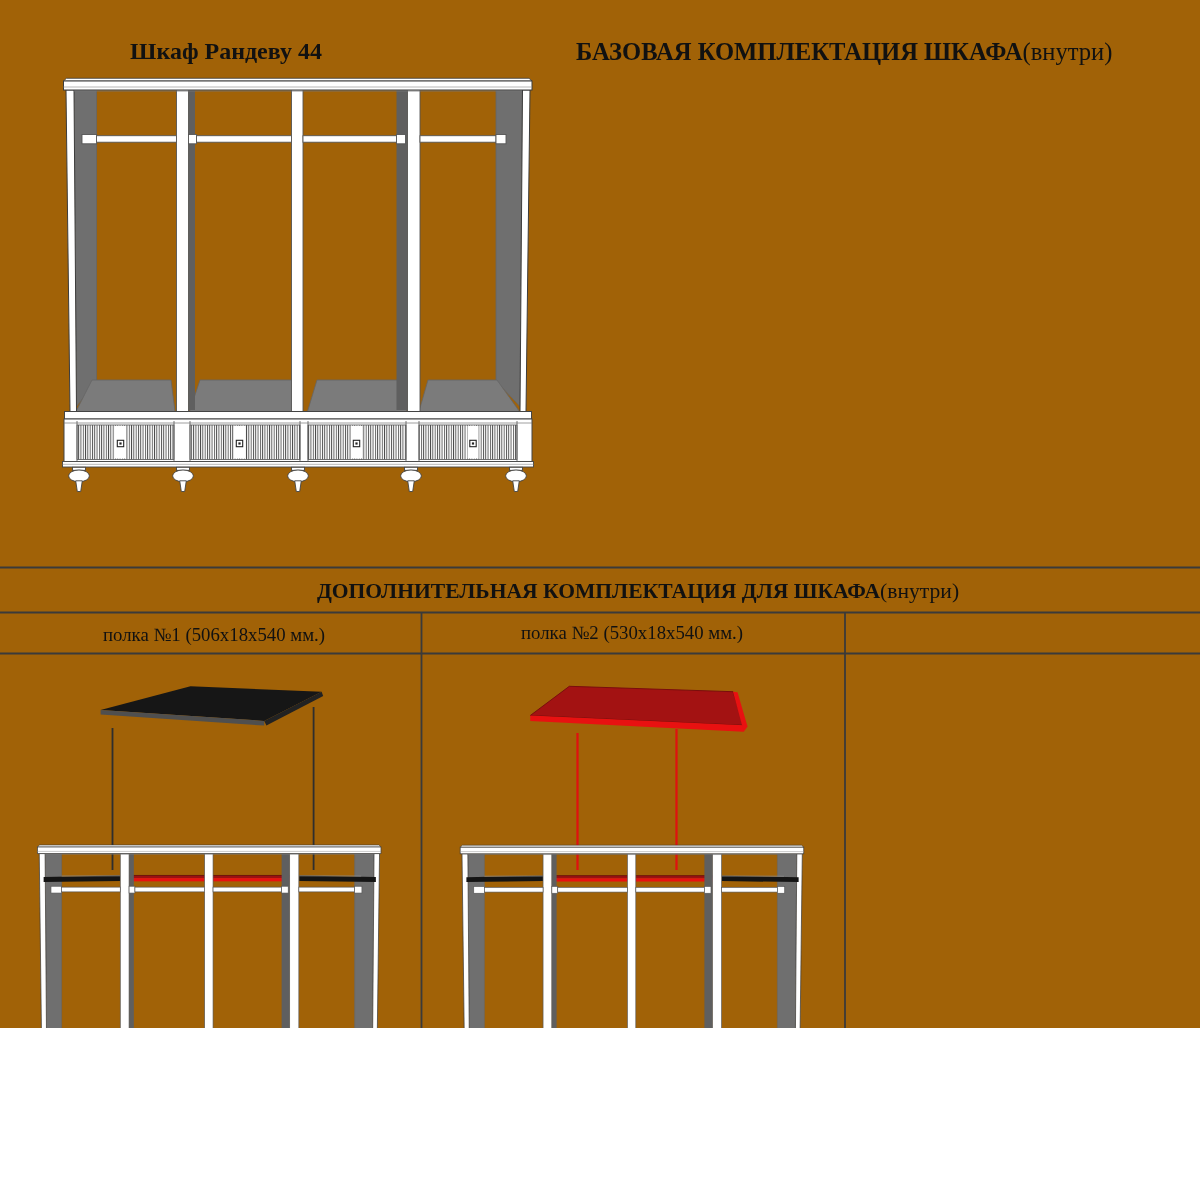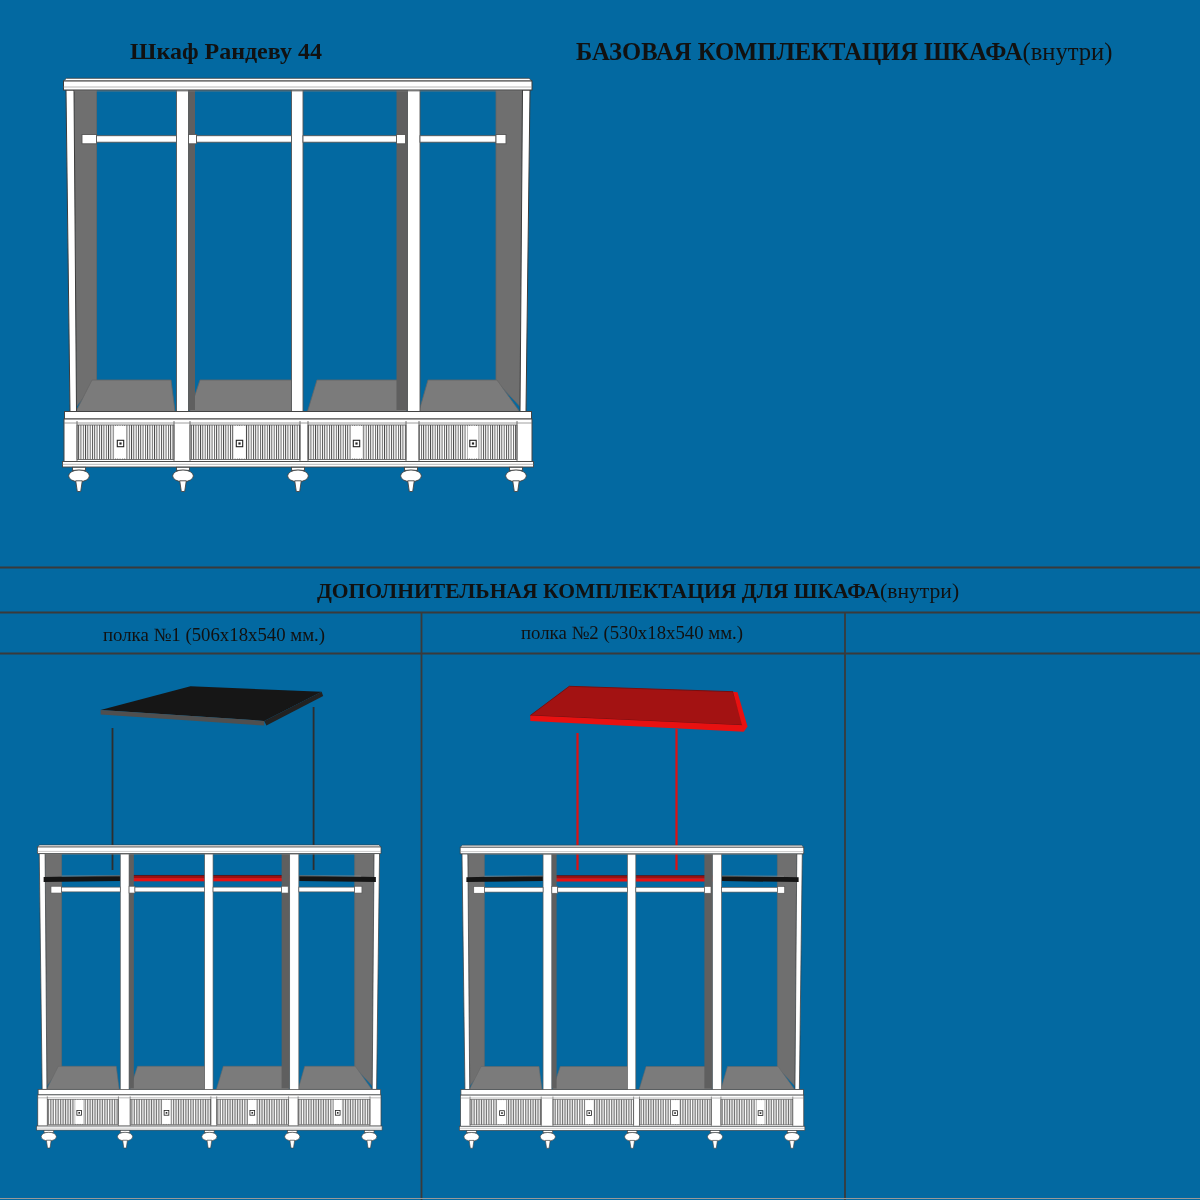"Шкаф Рандеву 44" #page { background: #0369a1 -> #a16207; height: 1200px -> 1028px }
